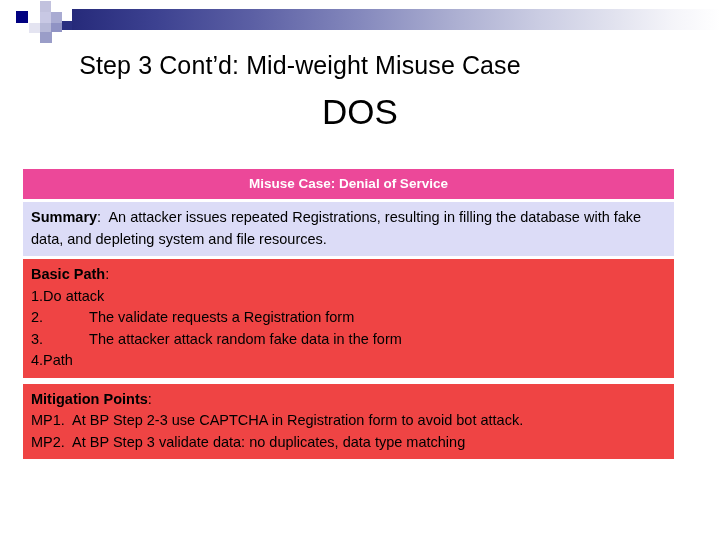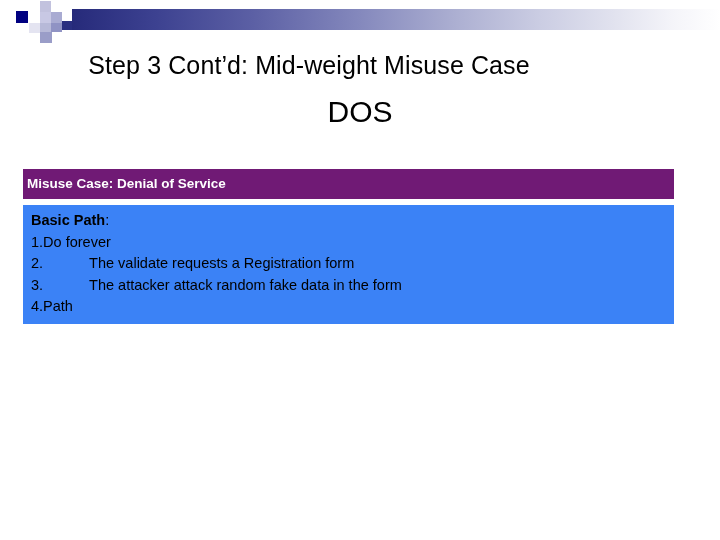"Step 3 Cont’d: Mid-weight Misuse" #slide-title { padding-left: 9px -> none }
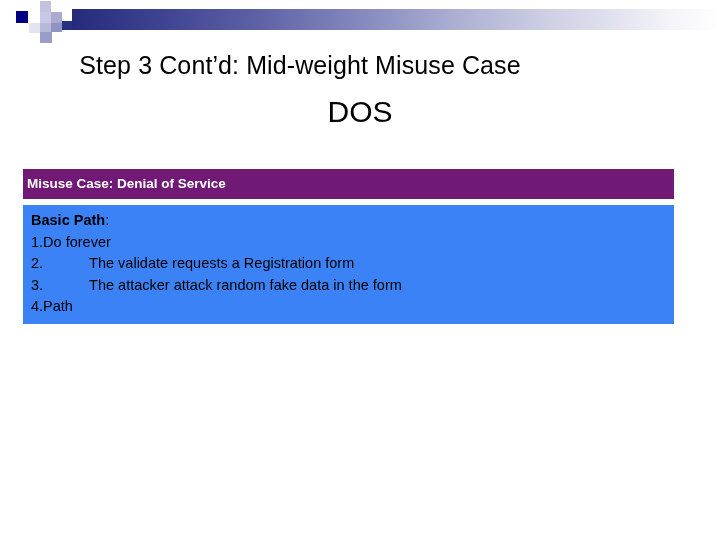"DOS" #slide-subtitle { font-size: 30px -> 35px }
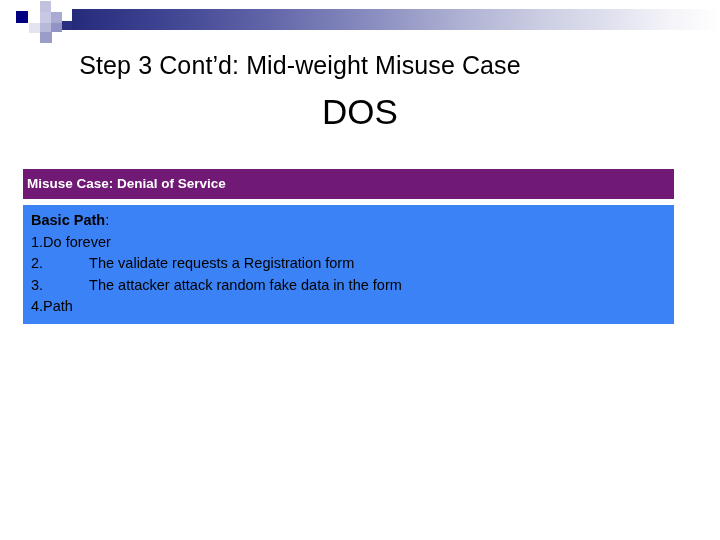"Misuse Case: Denial of Service" .row-head { background: #701a75 -> #ec4899; text-align: left -> center }
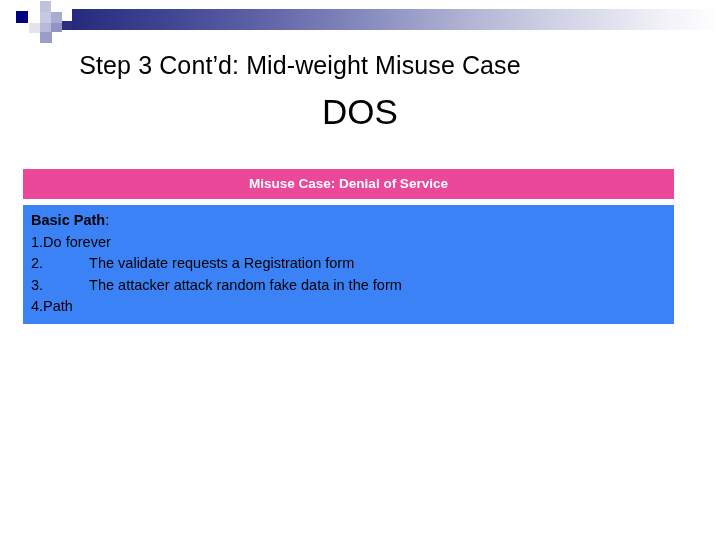"Summary: An attacker issues repeated" tr { html: none -> <tr> <td> <span>Summary</span><span>:</span>&nbsp; <span>An attacker issues repeated Registrations, resulting in filling the database with fake data, and depleting system and file resources.</span> </td> </tr> }
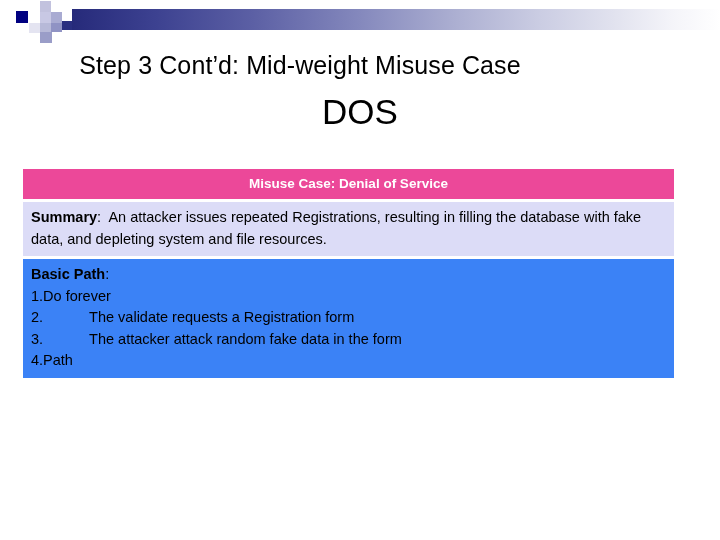"Basic Path:" .tint-b { background: #3b82f6 -> #ef4444 }
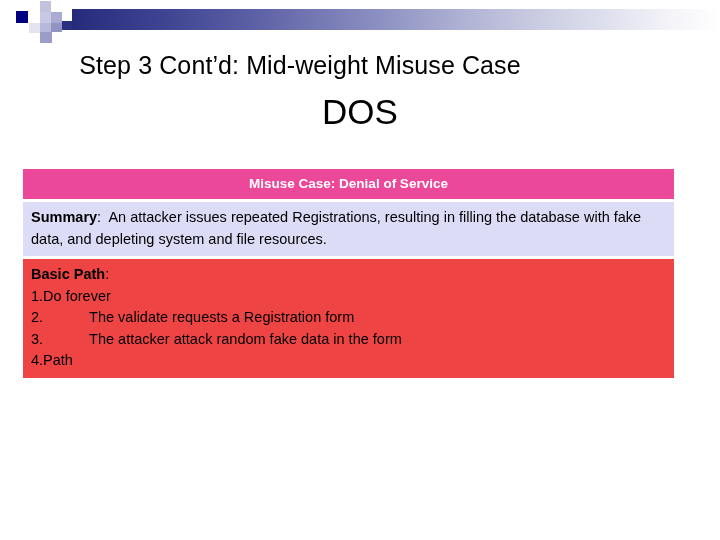"Do forever" span { text: forever -> attack }
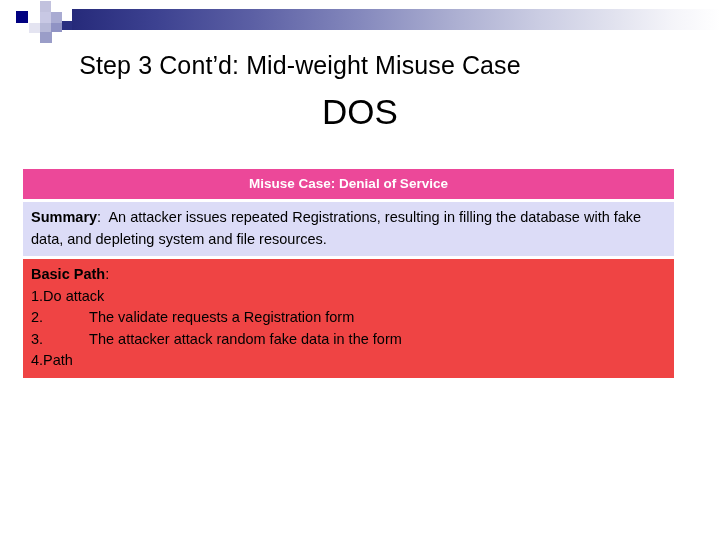"Mitigation Points:" tr { html: none -> <tr> <td> <div><span>Mitigation Points</span><span>:</span></div> <div>MP1. At BP Step 2-3 use CAPTCHA in Registration form to avoid bot attack.</div> <div>MP2. At BP Step 3 validate data: no duplicates, data type matching</div> </td> </tr> }
